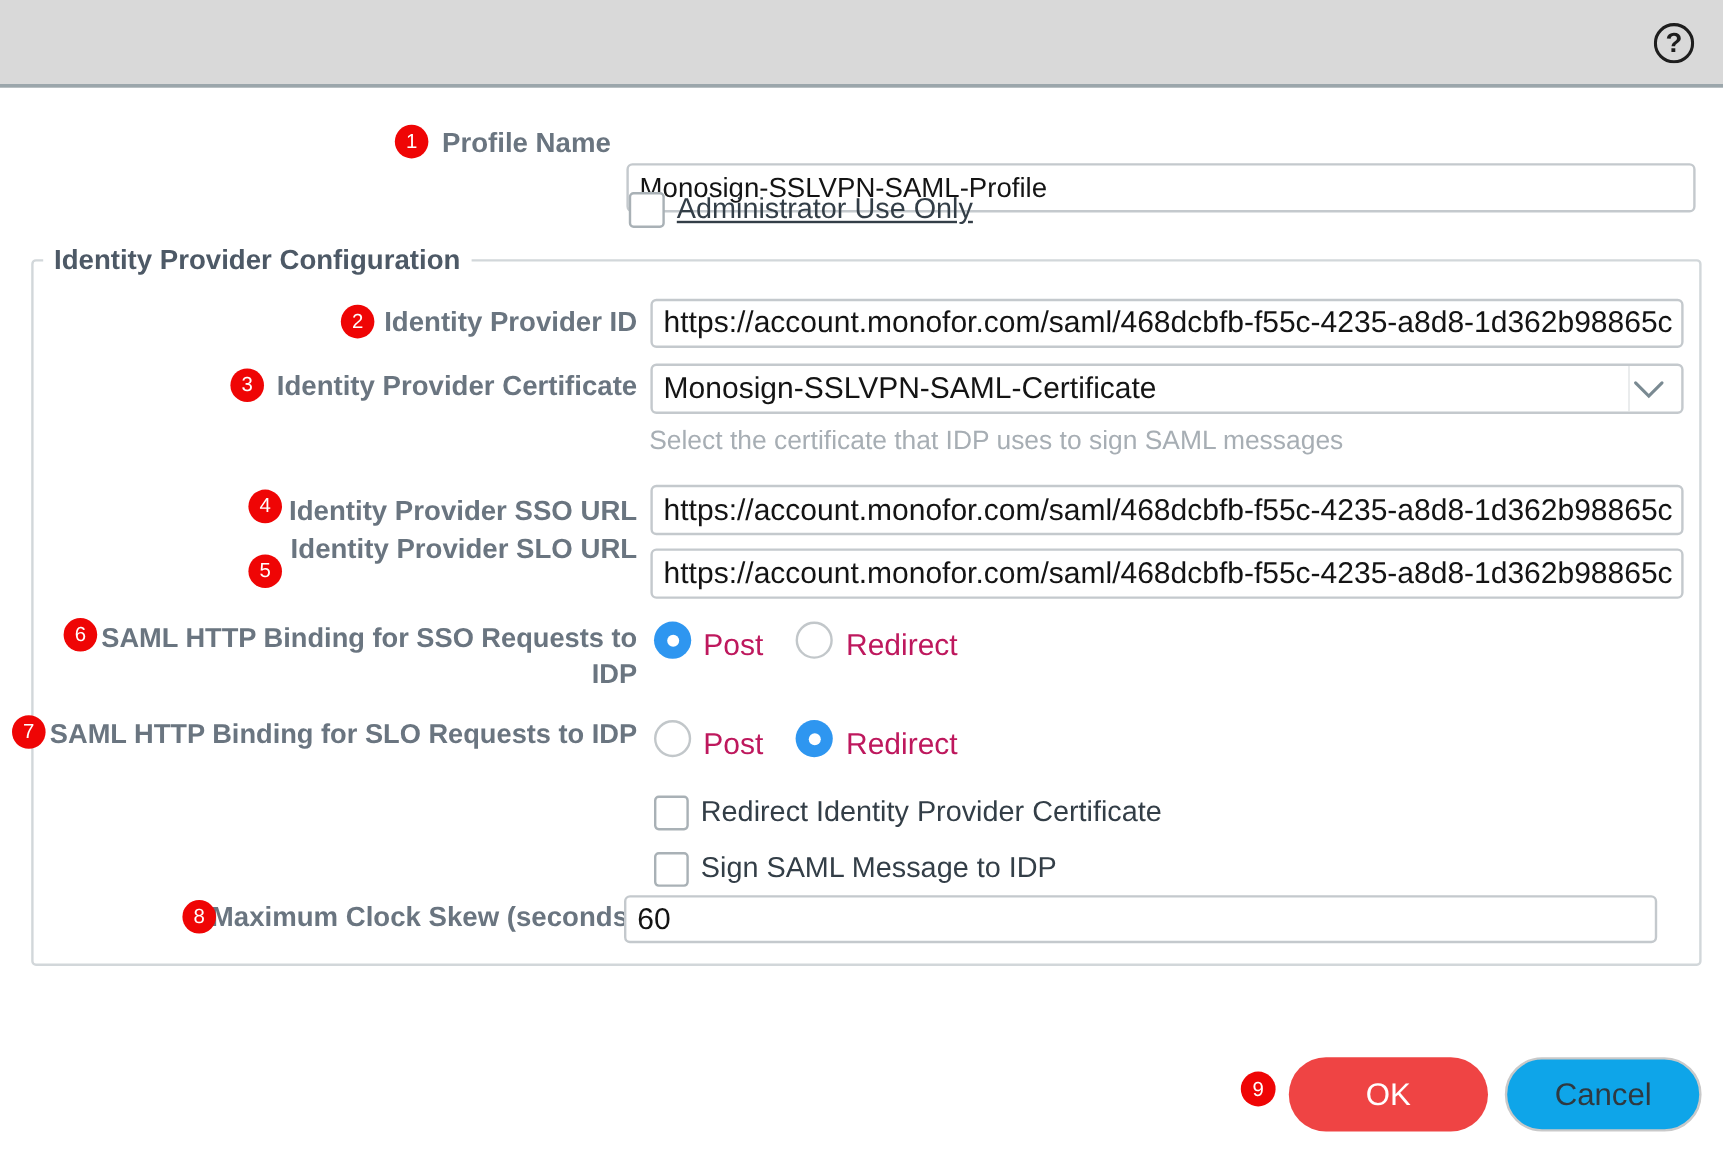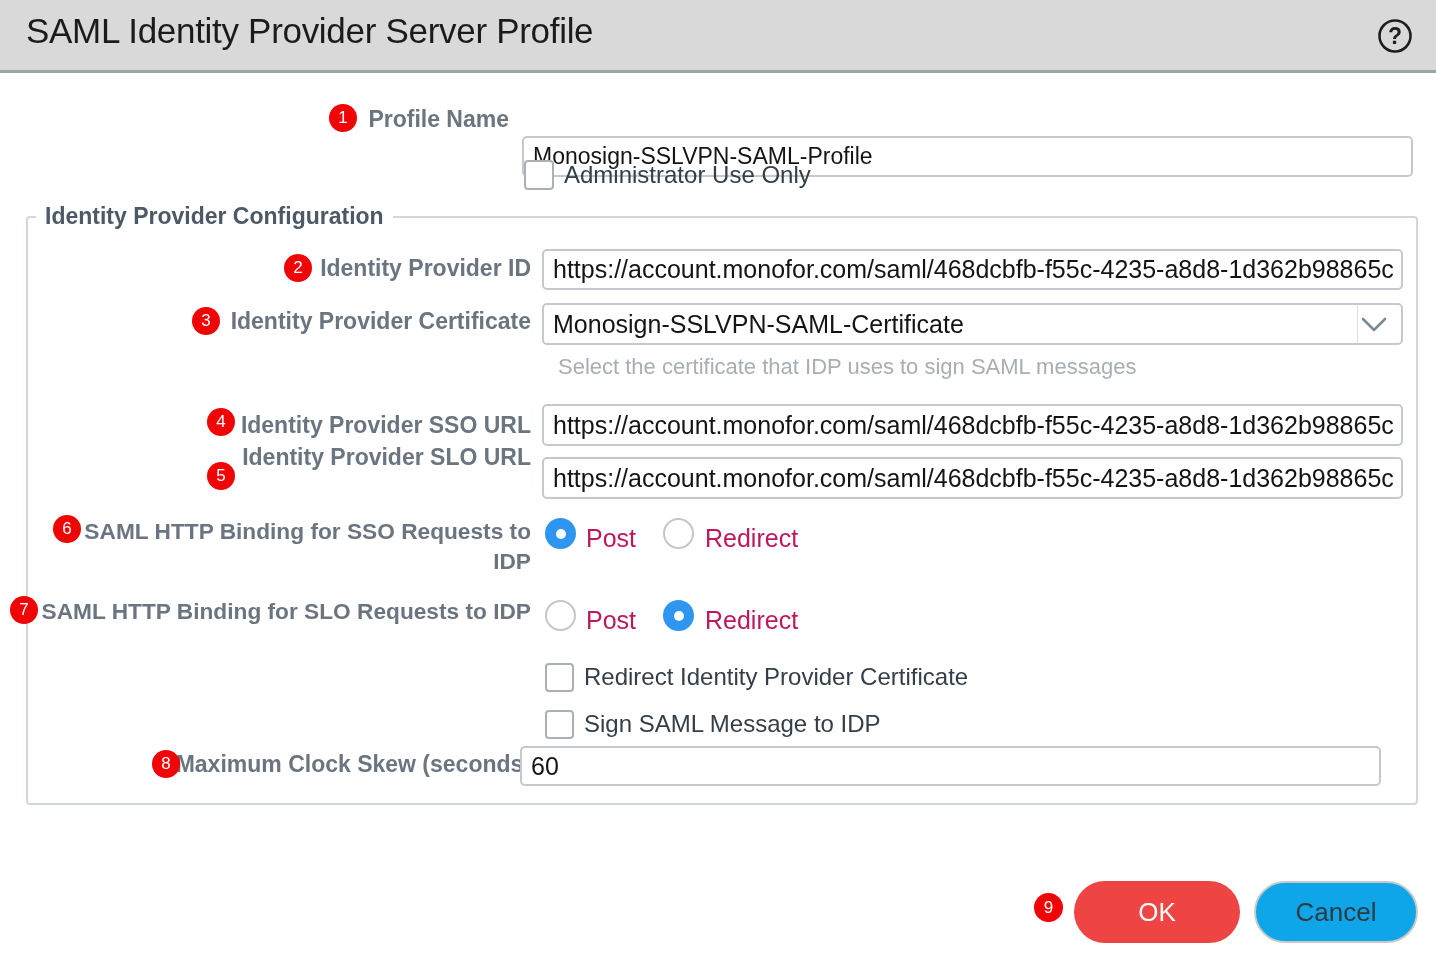"SAML Identity Provider Server Profile" div.title { html: <div>SAML Identity Provider Server Profile</div> -> none }
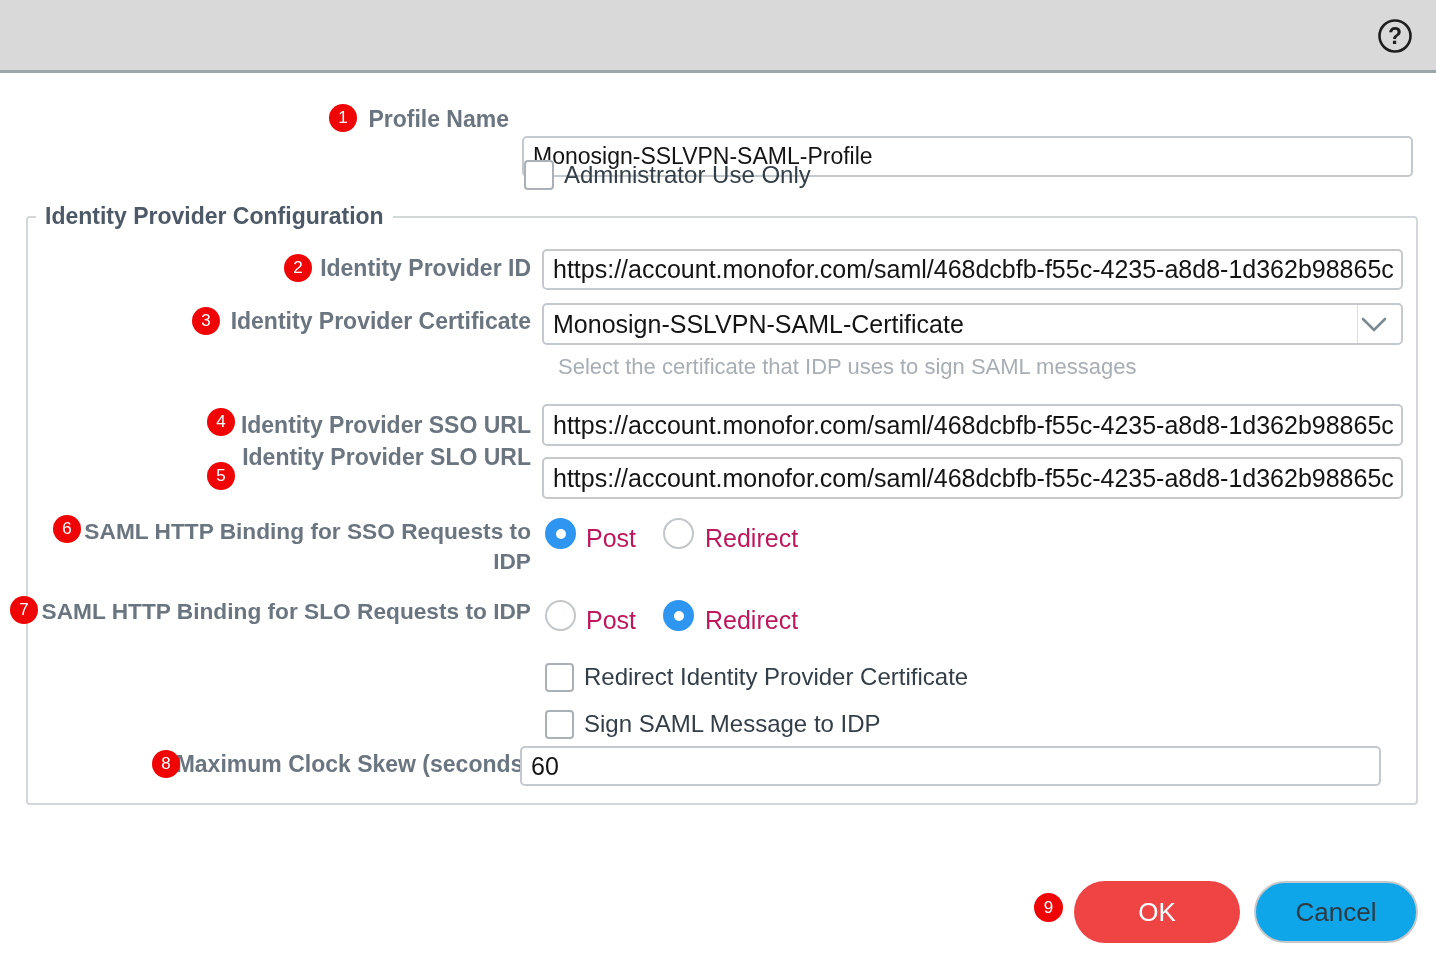"Administrator Use Only" div.cblbl { text-decoration: none -> underline }
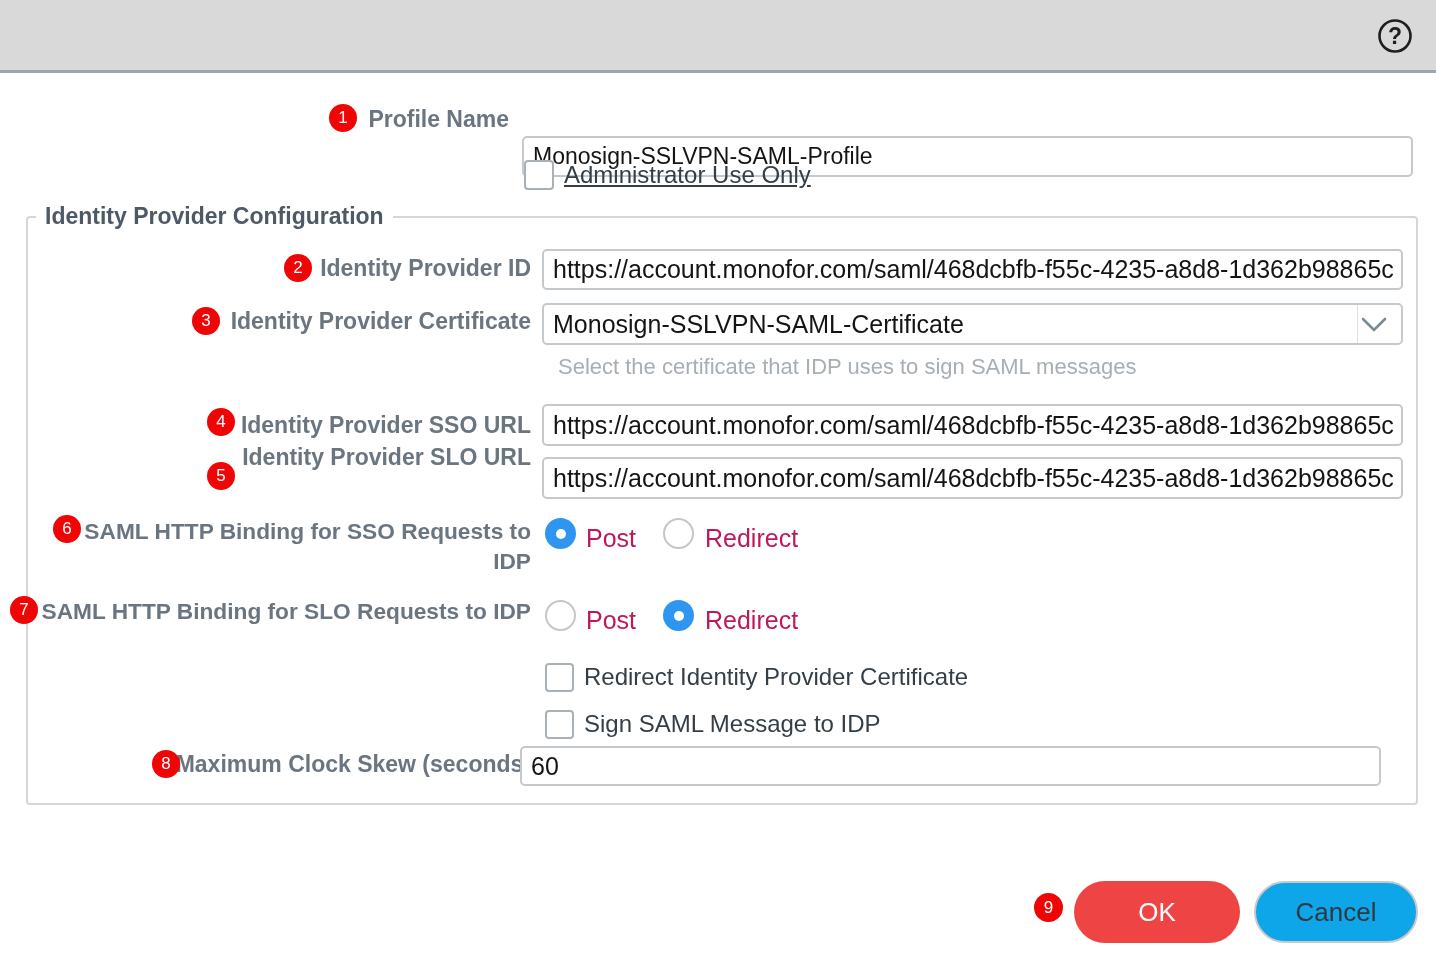"Select the certificate that IDP" .hint { margin-left: 17px -> none }
